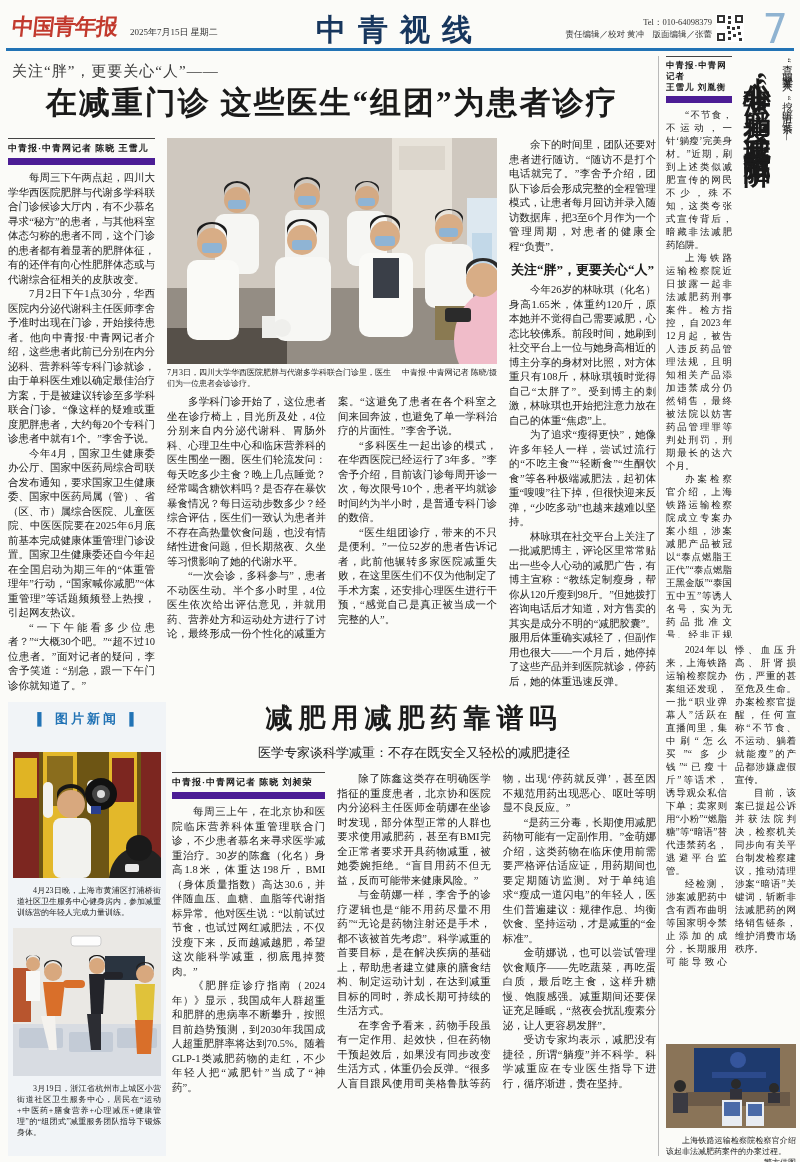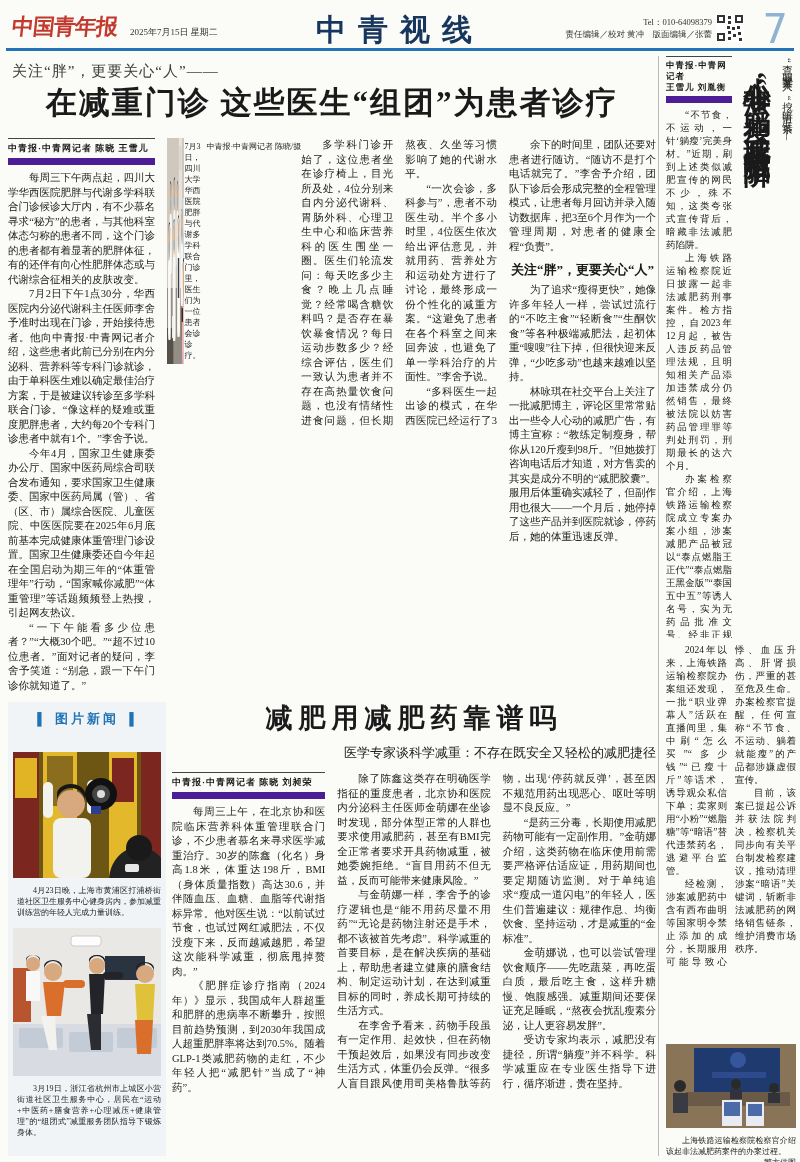"今年26岁的林咏琪（化名）身高1.65米，体重约120斤，原本她并不觉得自己需要" p.body { html: none -> <p>今年26岁的林咏琪（化名）身高1.65米，体重约120斤，原本她并不觉得自己需要减肥，心态比较佛系。前段时间，她刷到社交平台上一位与她身高相近的博主分享的身材对比照，对方体重只有108斤，林咏琪顿时觉得自己“太胖了”。受到博主的刺激，林咏琪也开始把注意力放在自己的体重“焦虑”上。</p> }
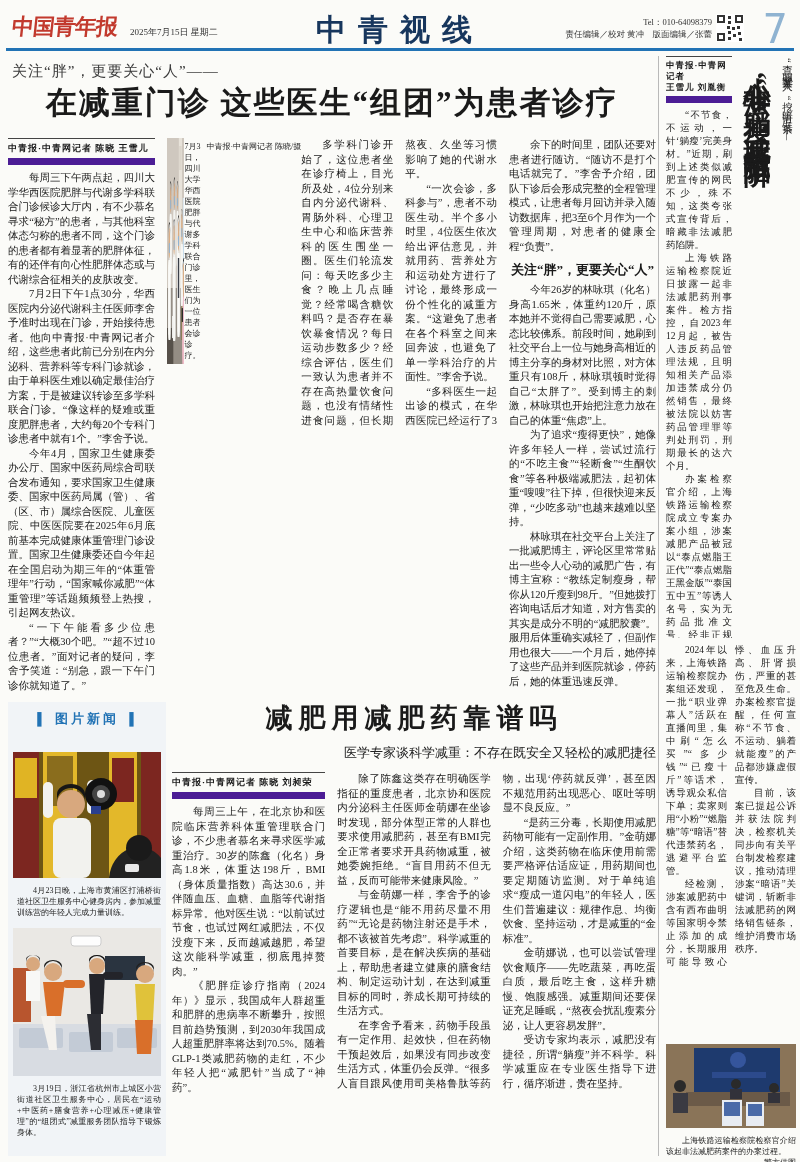"7月3日，四川大学华西医院肥胖与代谢多学科联合门诊里，医生们为一位患者会诊诊疗。" .mid-col { flex-direction: row -> column }
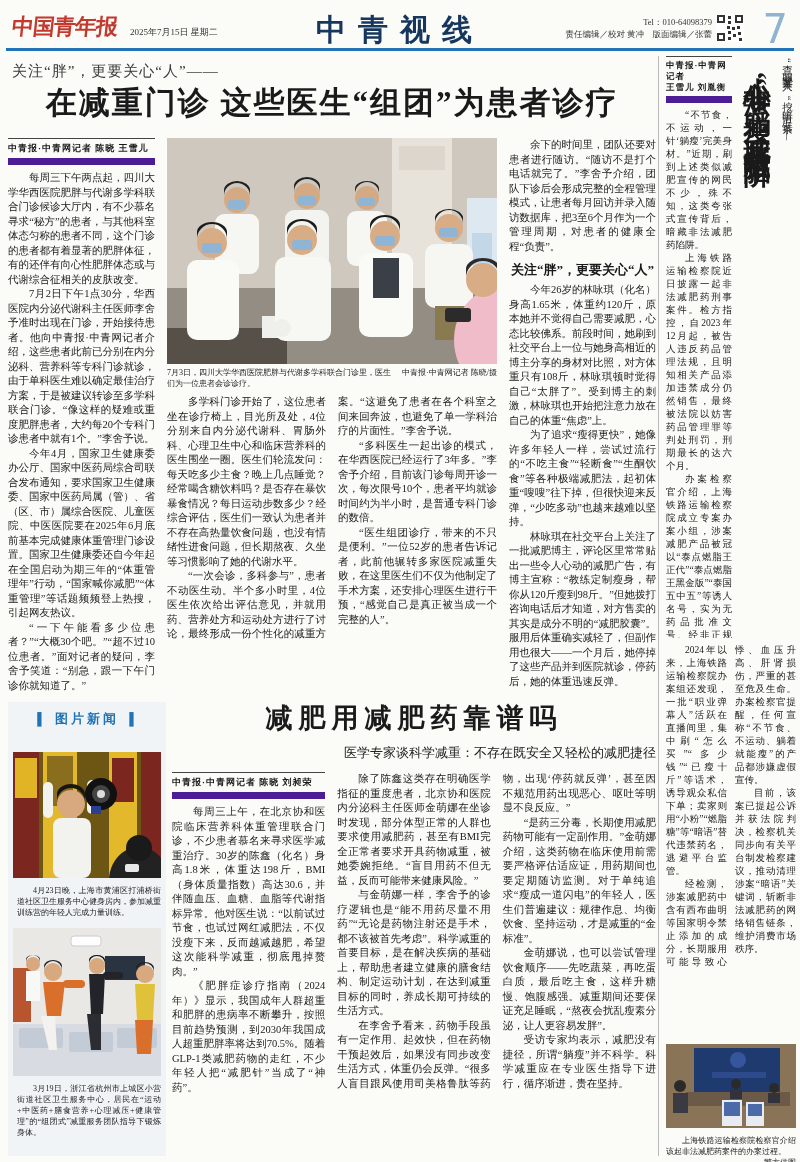"医学专家谈科学减重：不存在既安全又轻松的减肥捷径" .b-sub { text-align: right -> center }
